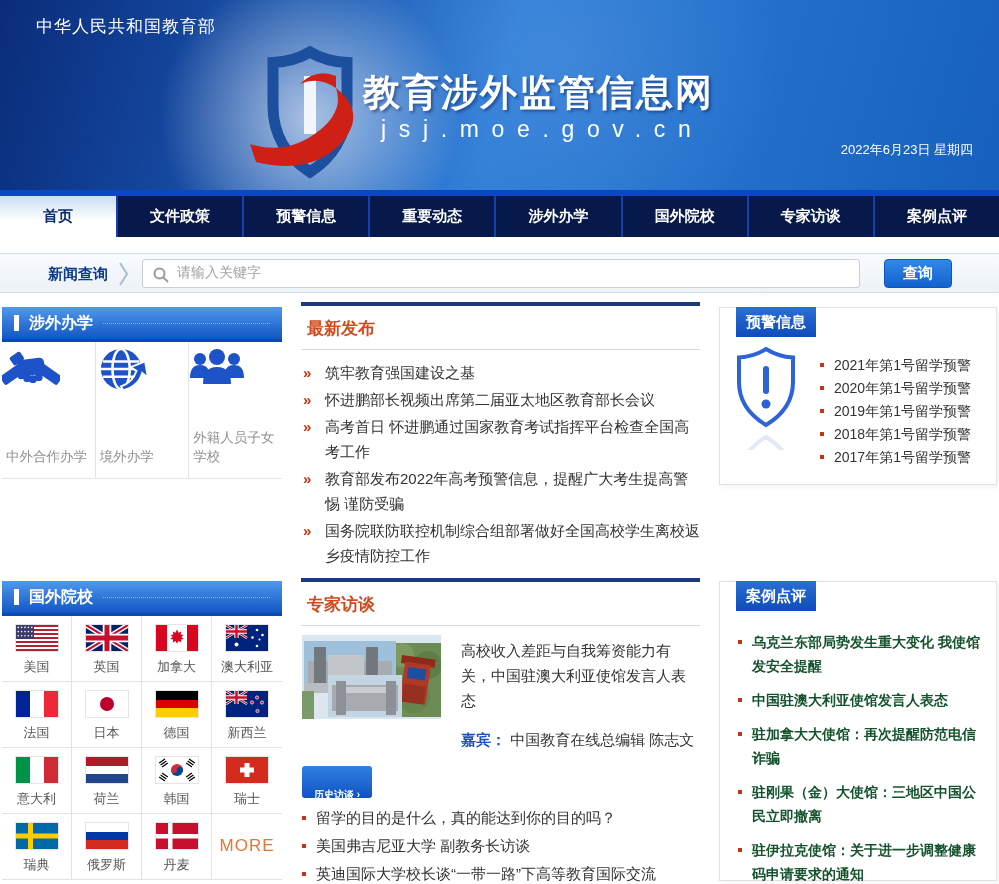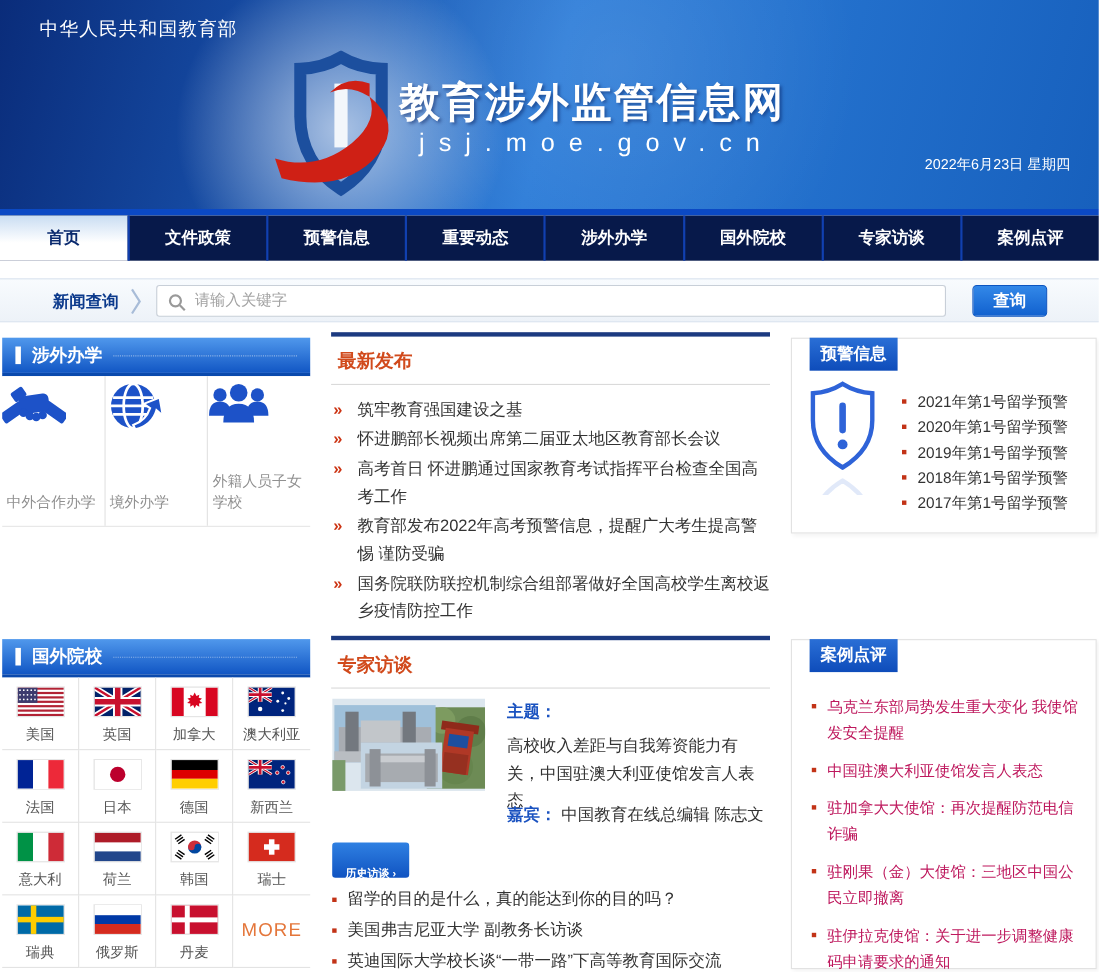"主题：" div.iv-topic-label { html: <div>主题：</div> -> none }
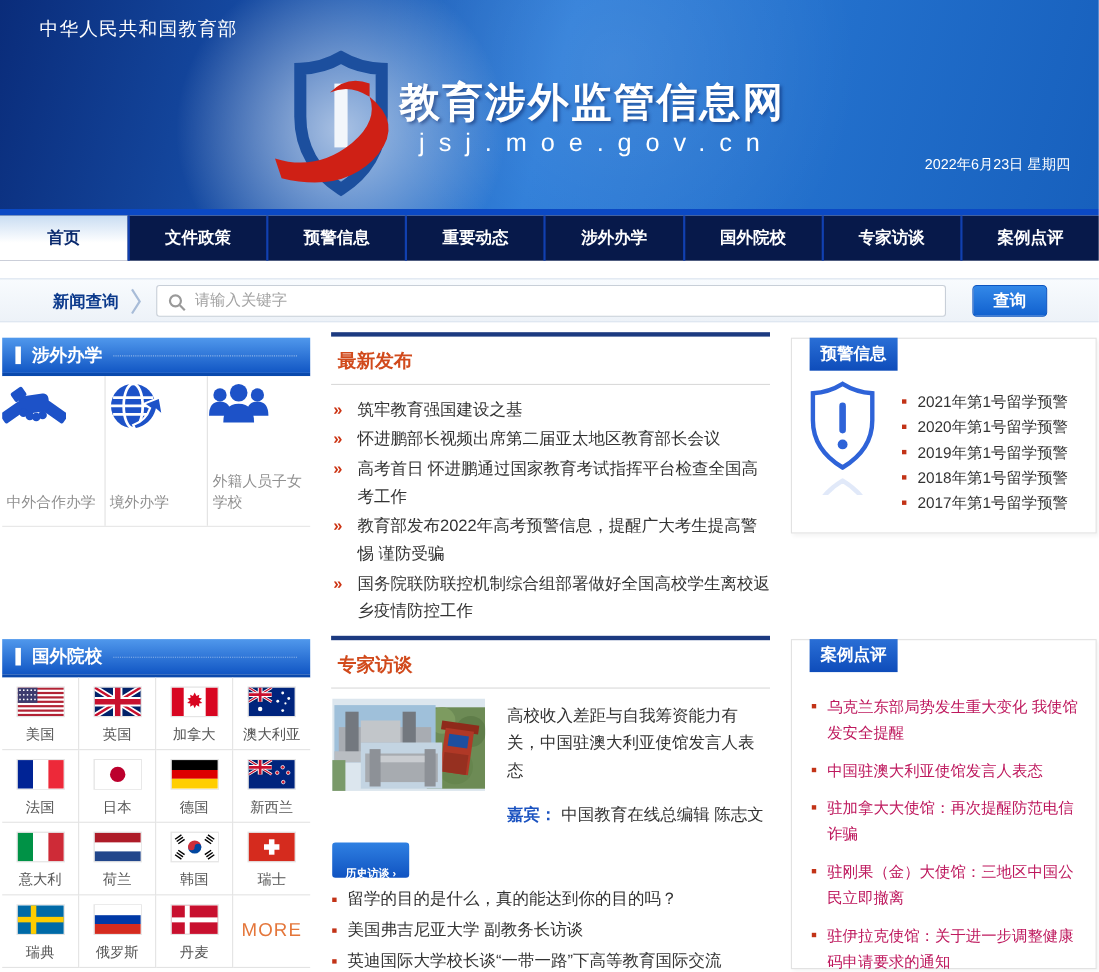"乌克兰东部局势发生重大变化 我使馆发安全提醒" .case-item { color: #be185d -> #14532d; font-weight: none -> bold }
